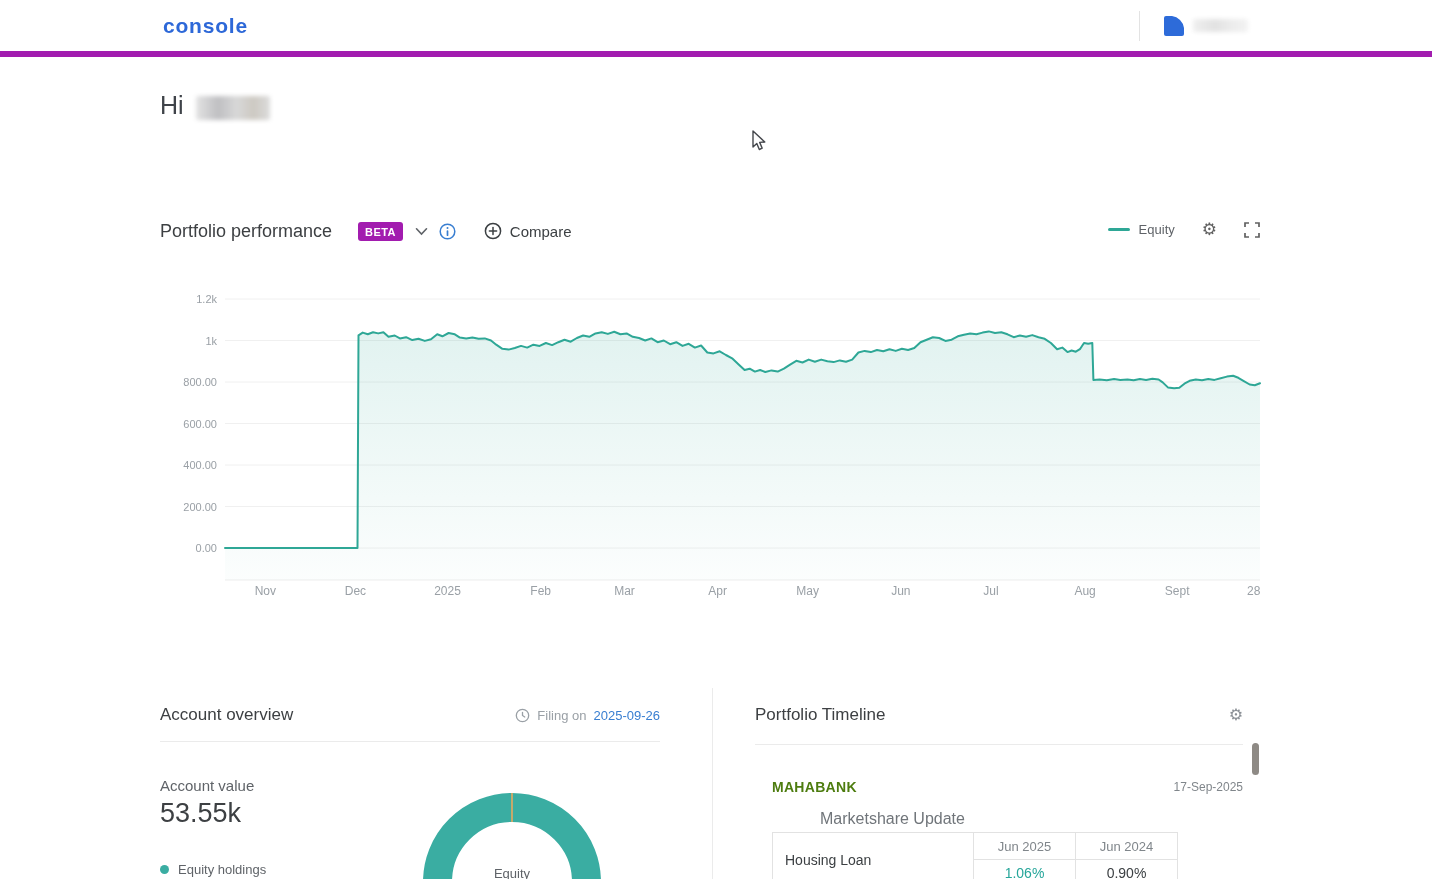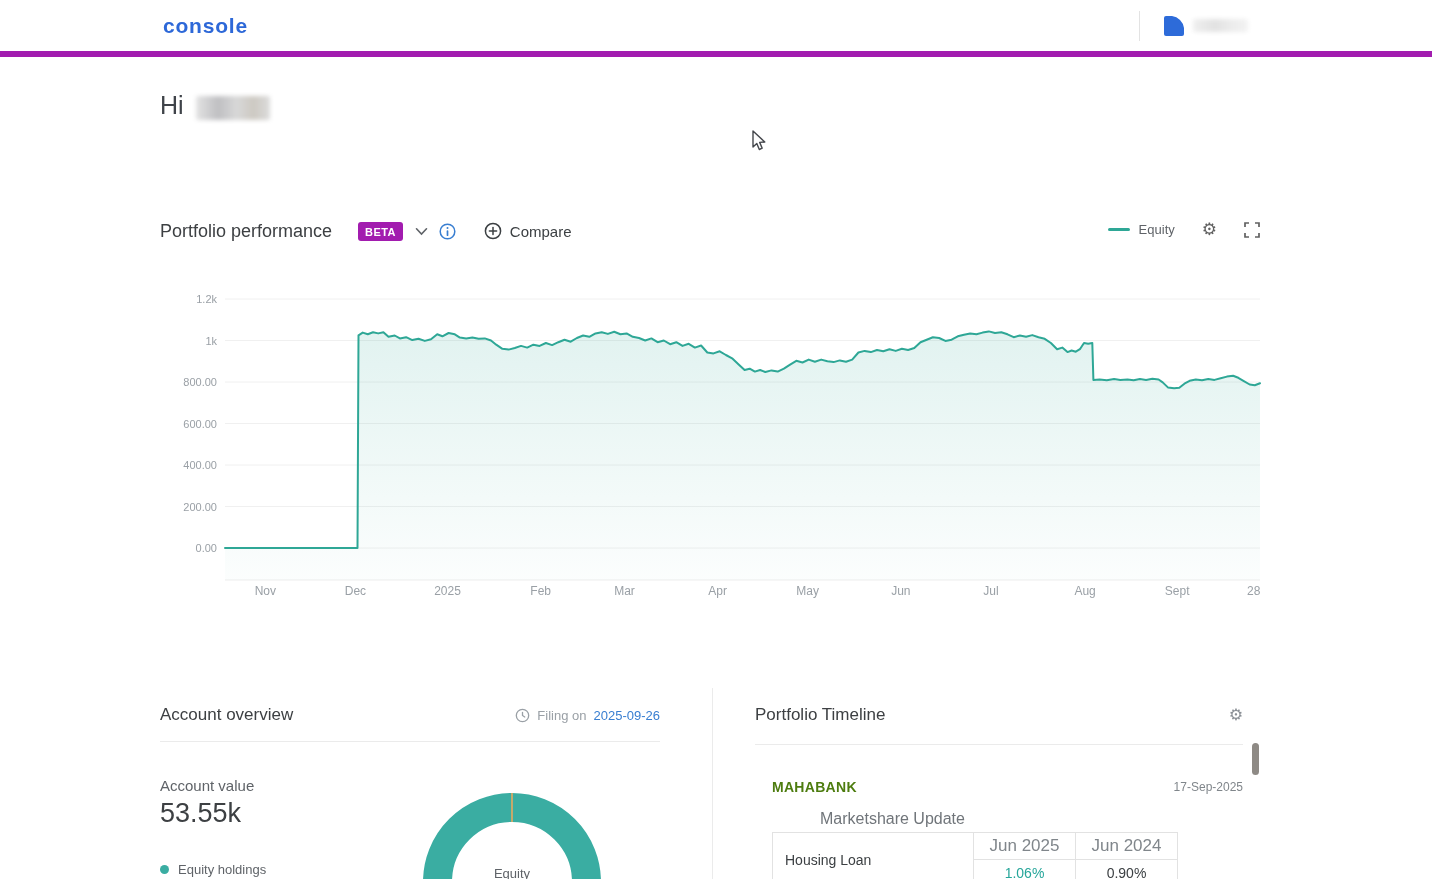"Jun 2025" .tl-col { font-size: 17px -> 13px }
